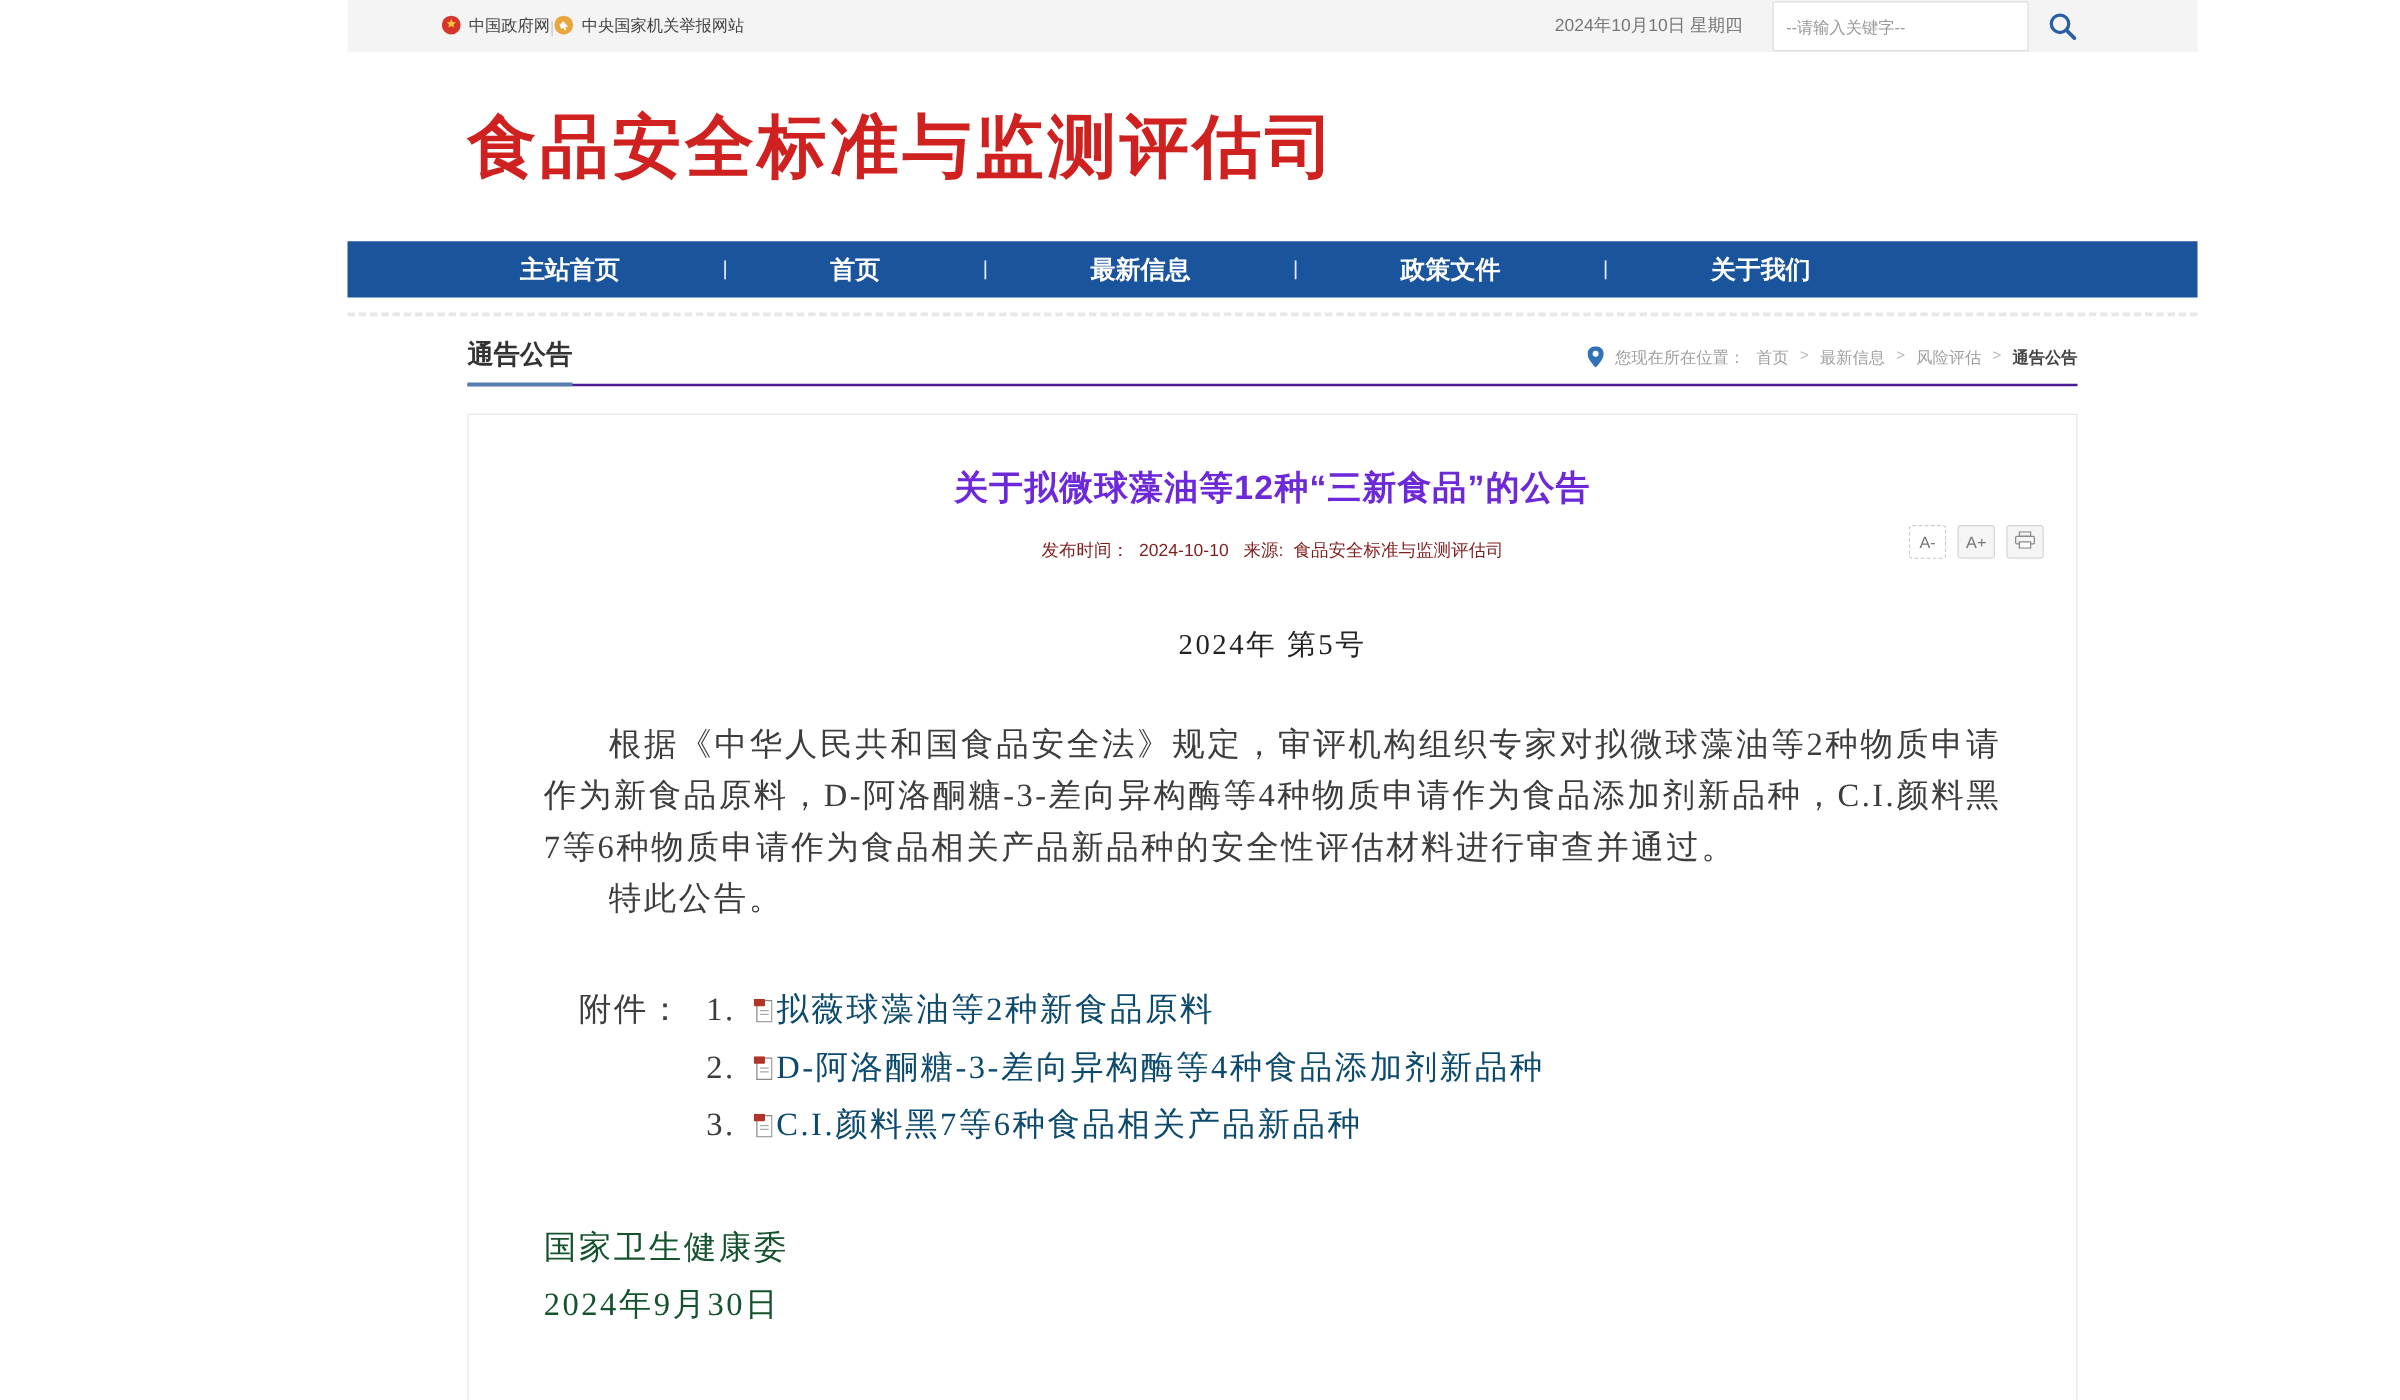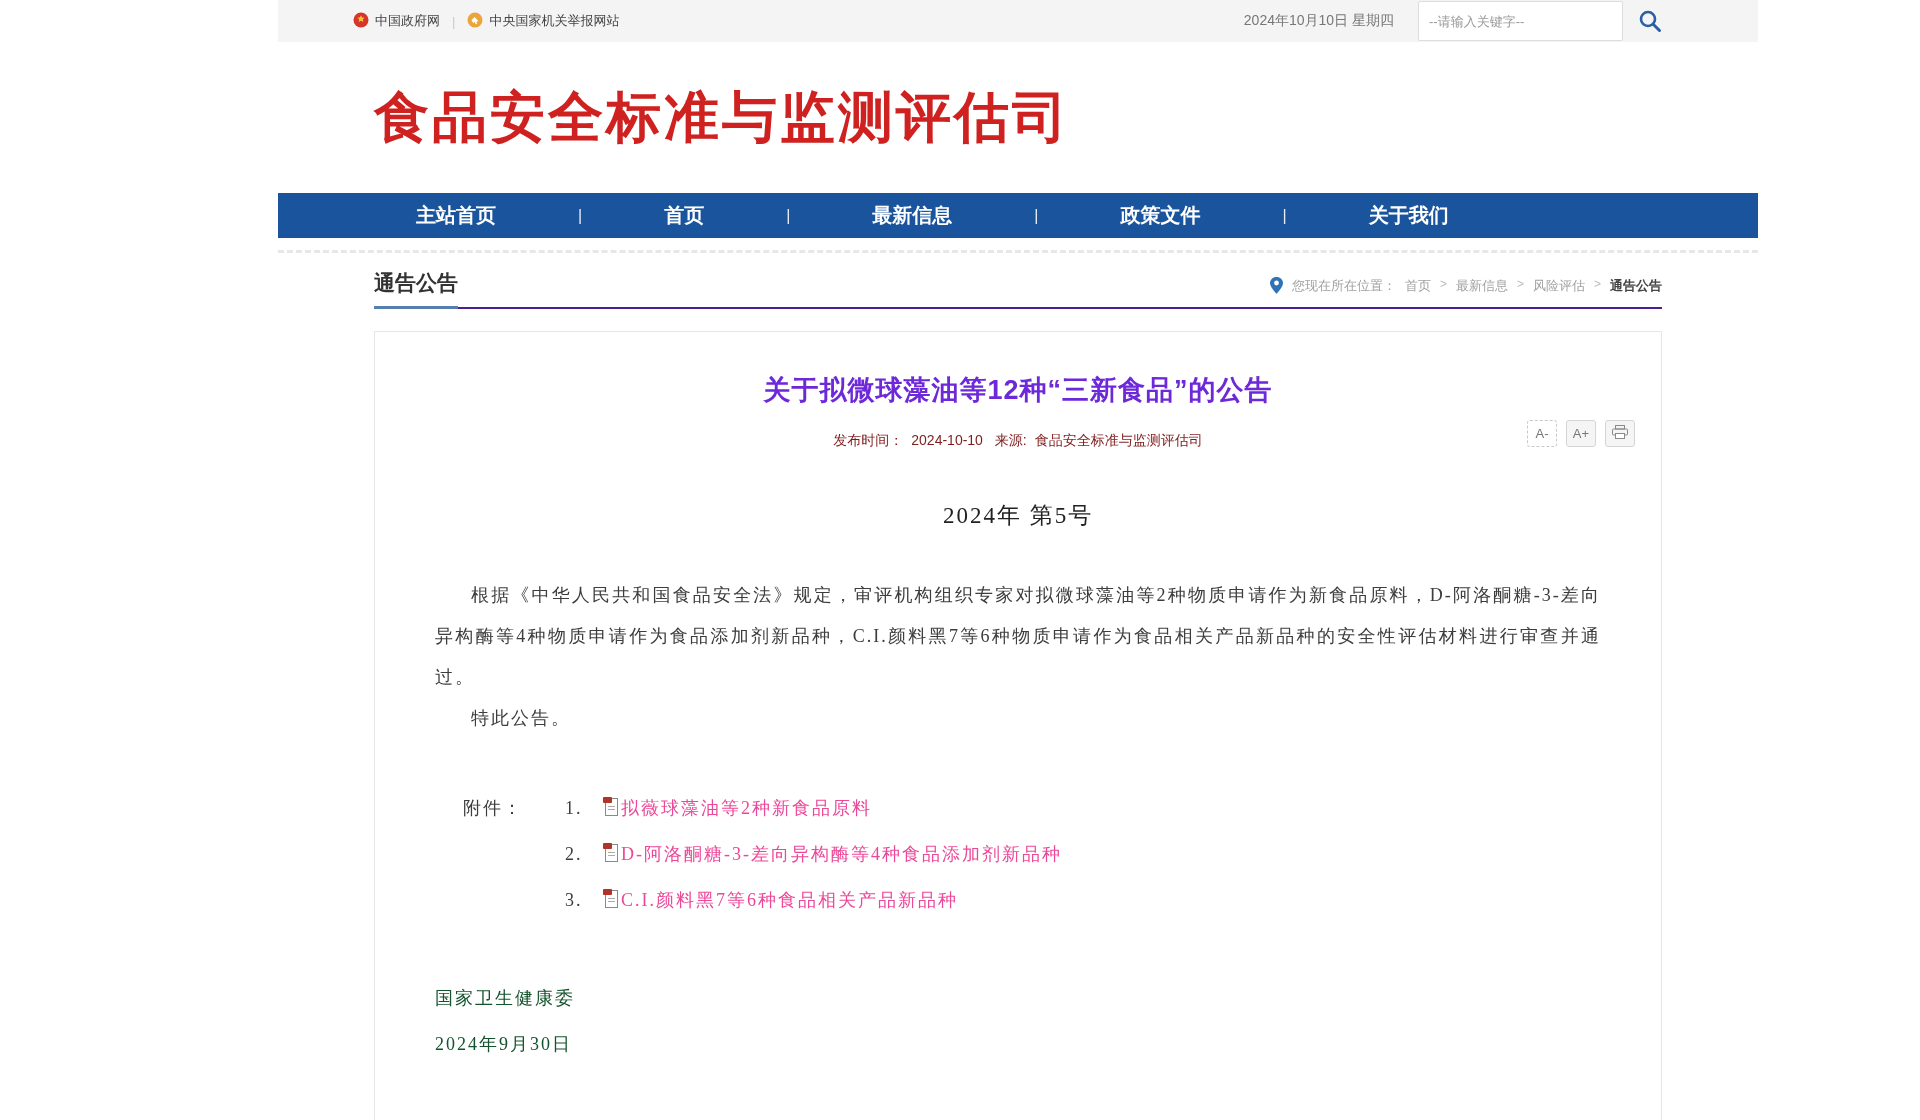"中国政府网" .topbar-left { gap: 12px -> none }
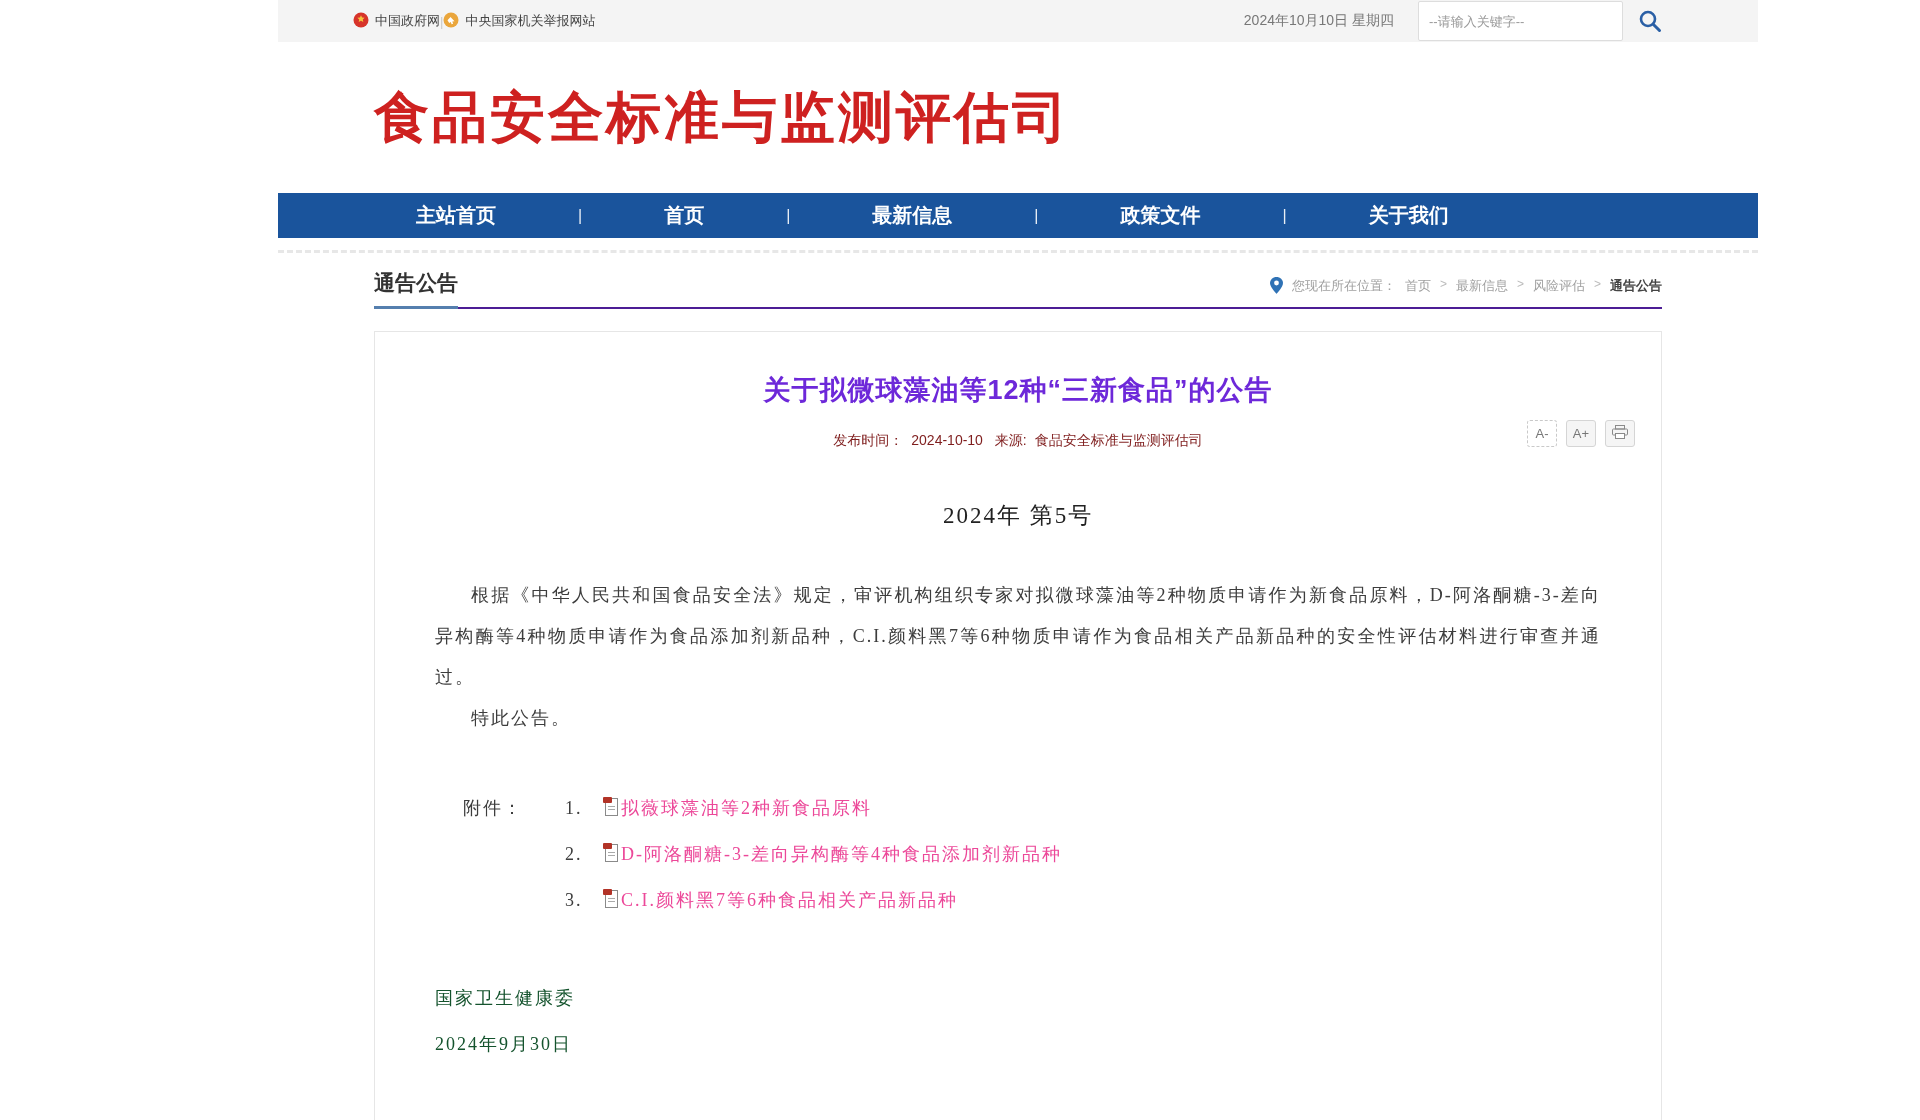"根据《中华人民共和国食品安全法》规定，审评机构组织专家对拟微球藻油等2种物质申请" .body-text { font-size: 18px -> 26px }
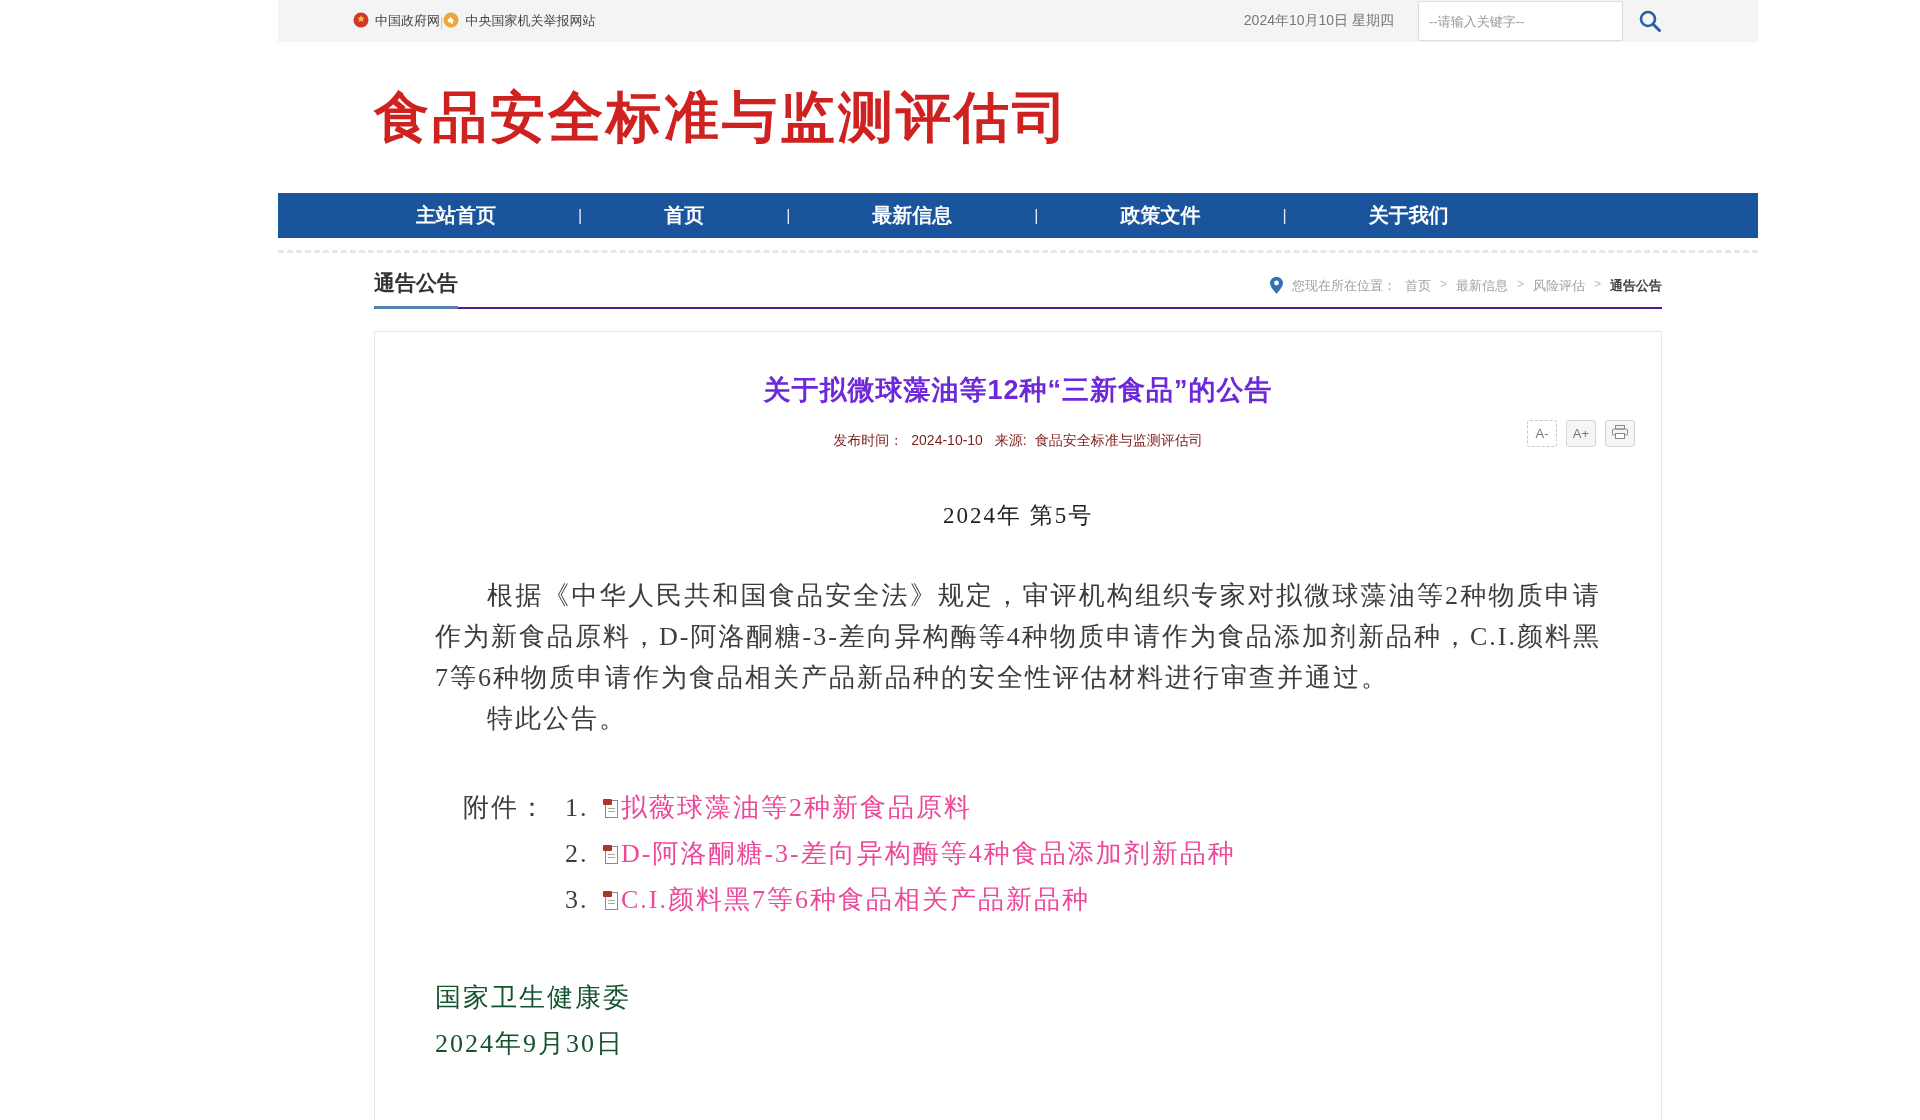"拟薇球藻油等2种新食品原料" .att-link { color: #ec4899 -> #0c4a6e }
